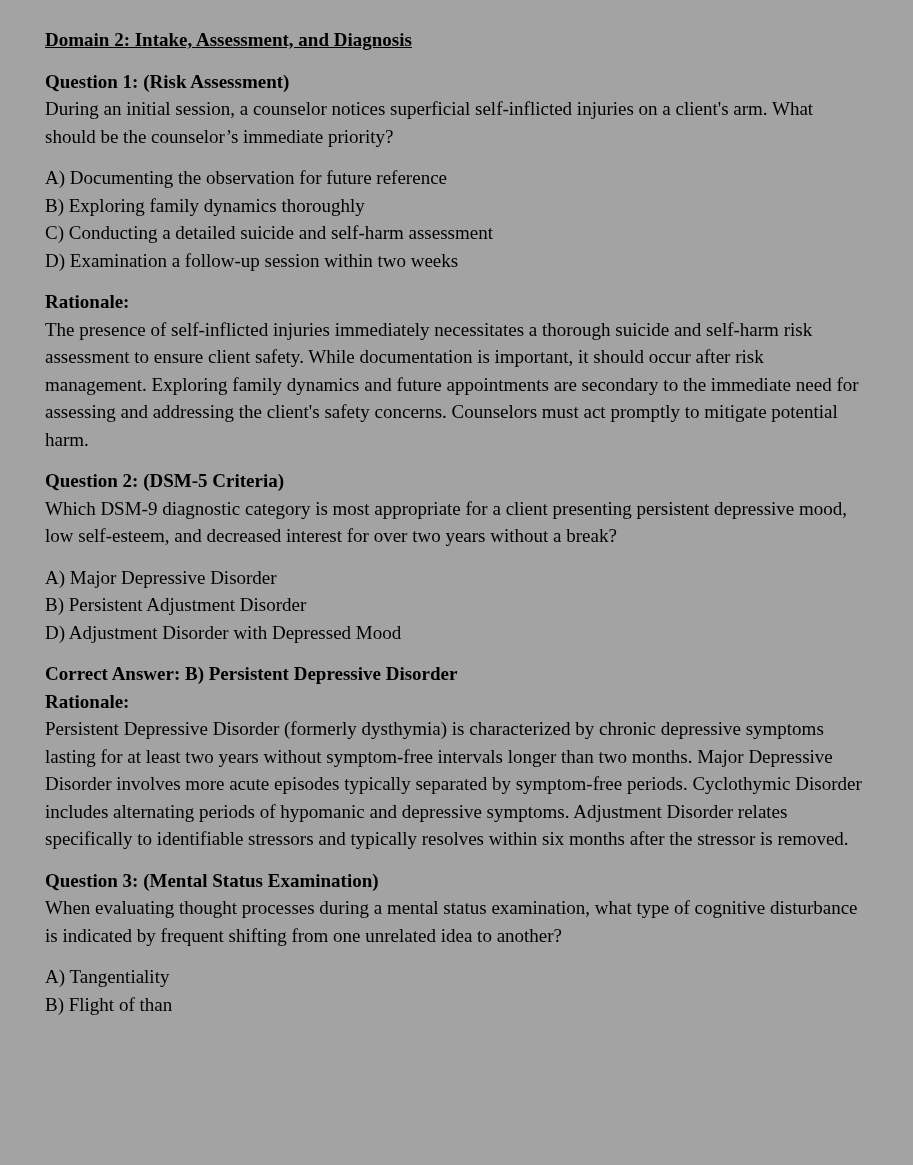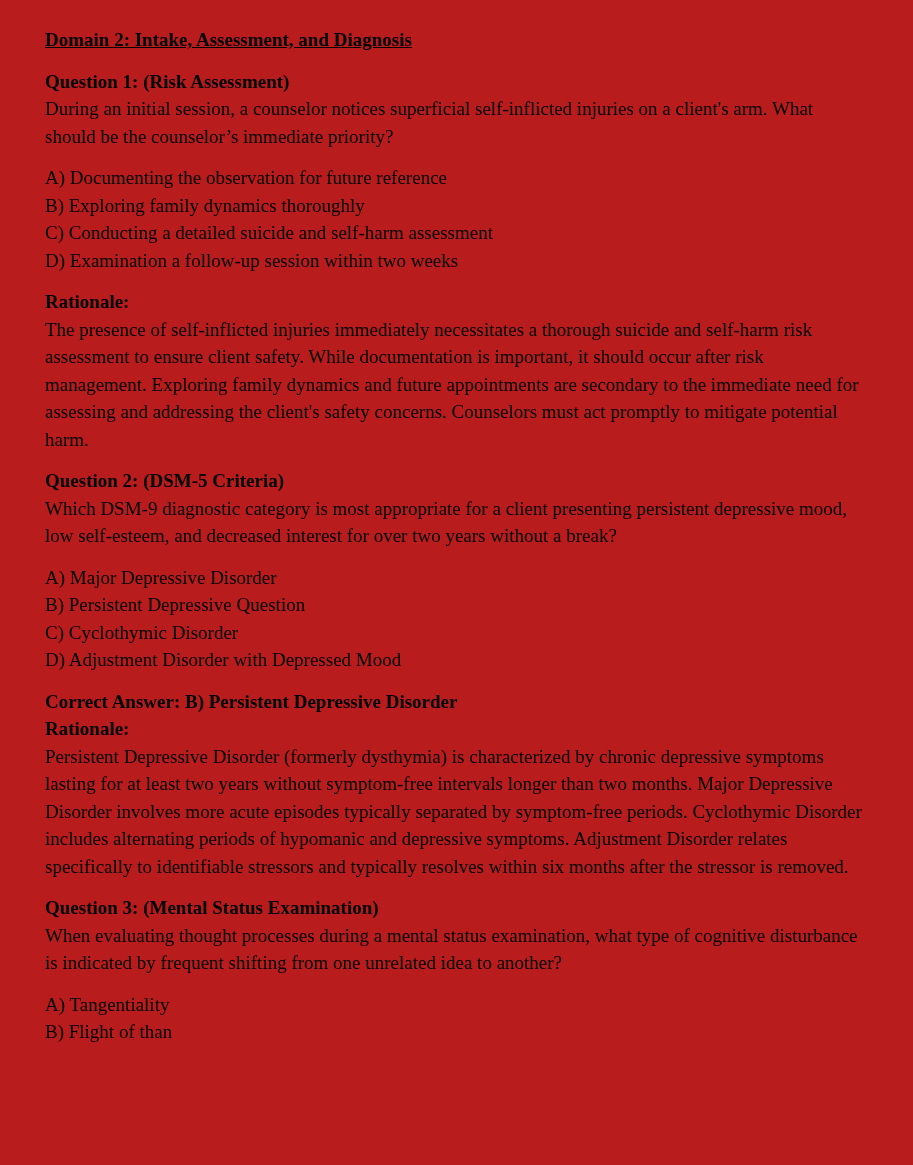"Domain 2: Intake, Assessment, and" .page { background: #b91c1c -> #a3a3a3 }
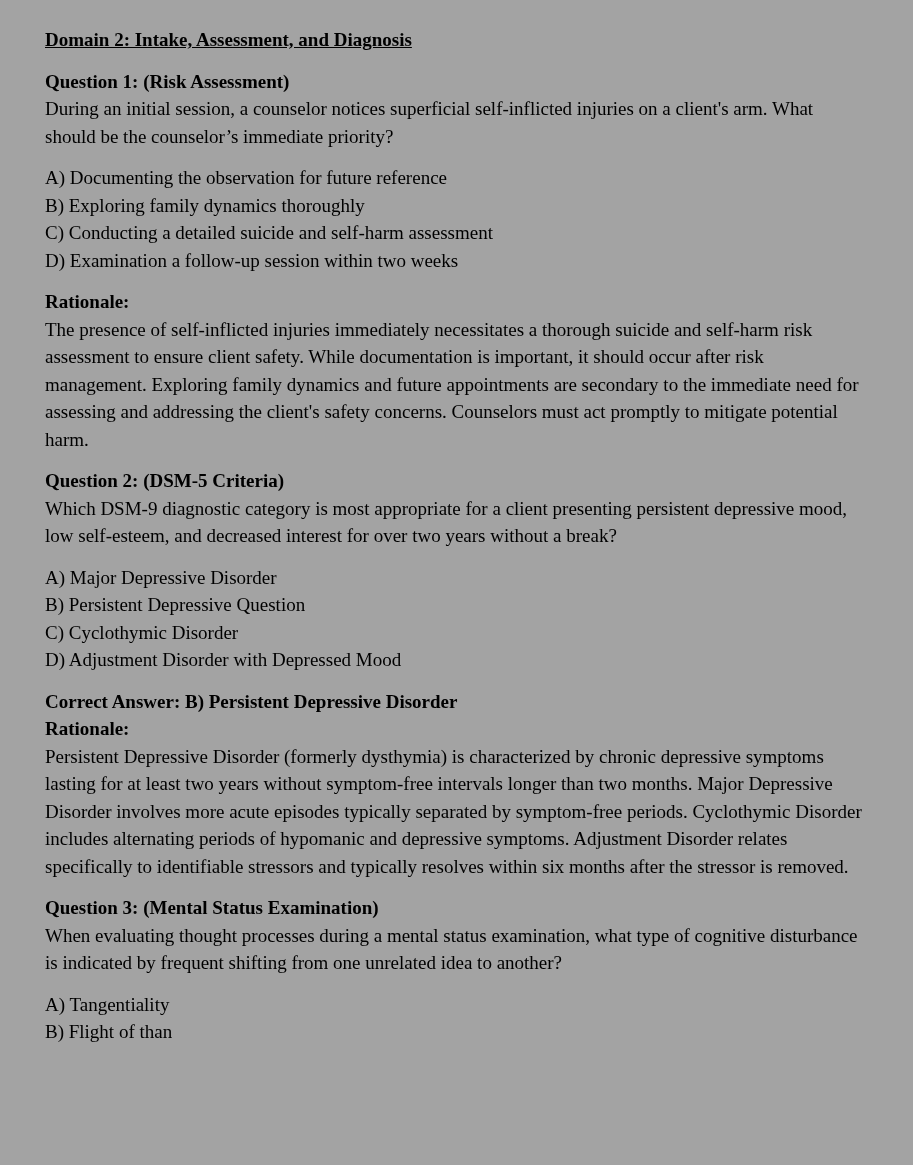"B) Persistent Depressive Question" div.option { text: Depressive Question -> Adjustment Disorder }
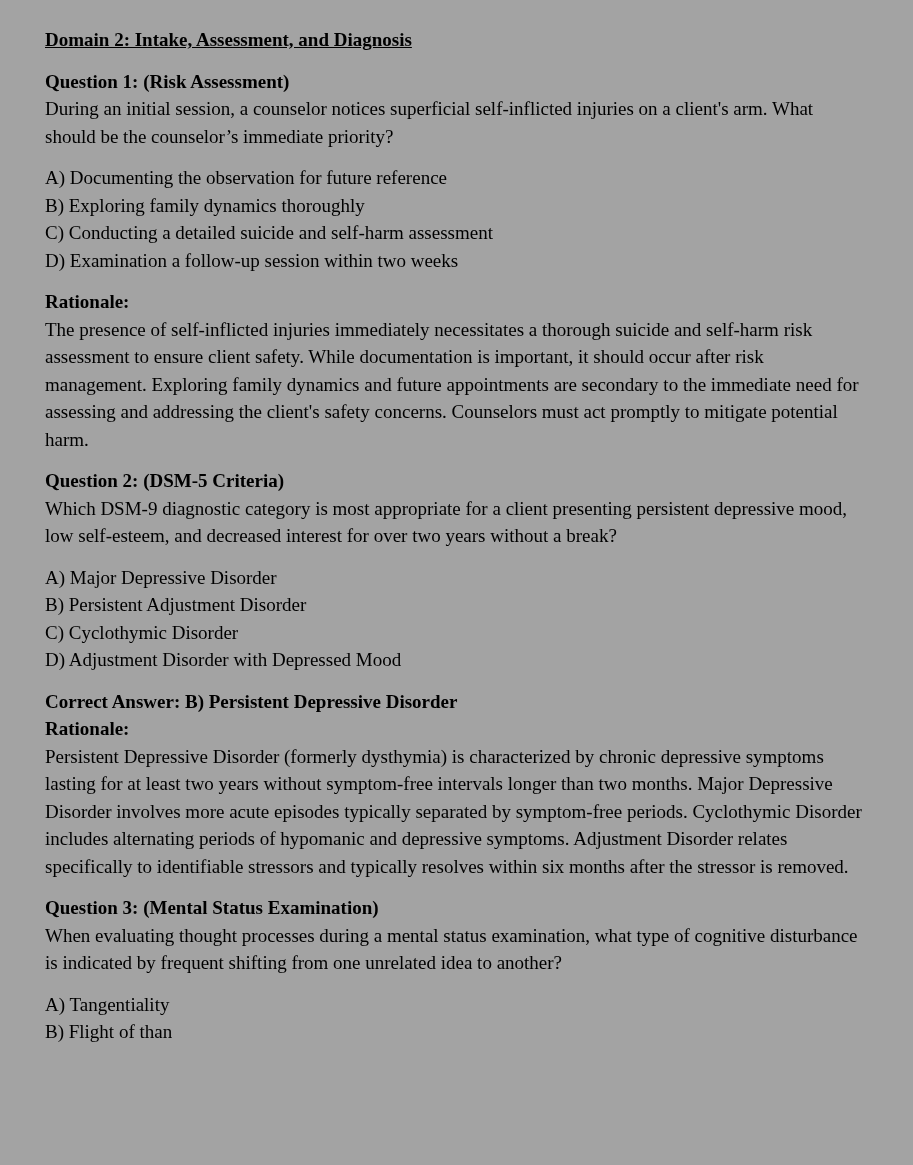"C) Cyclothymic Disorder" div.option { html: <div>C) Cyclothymic Disorder</div> -> none }
